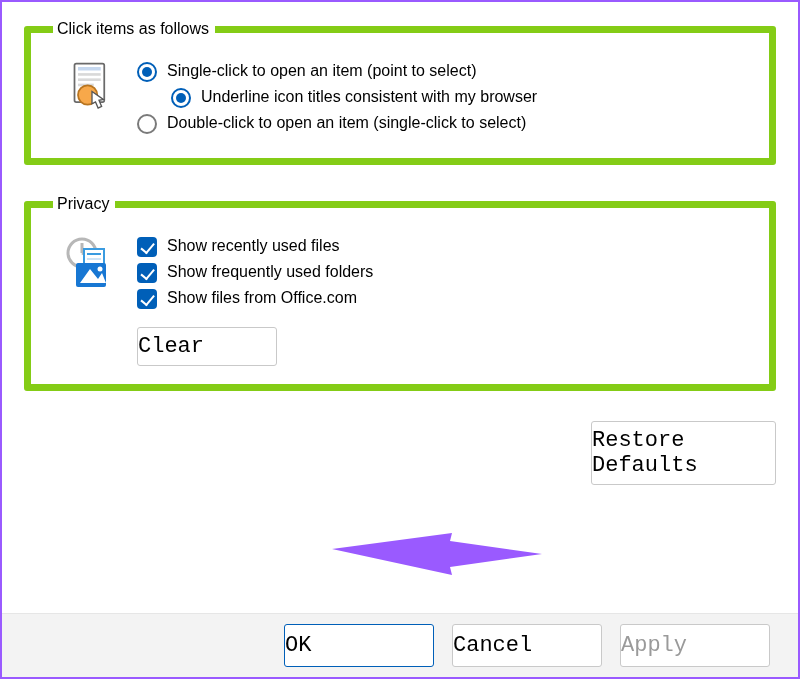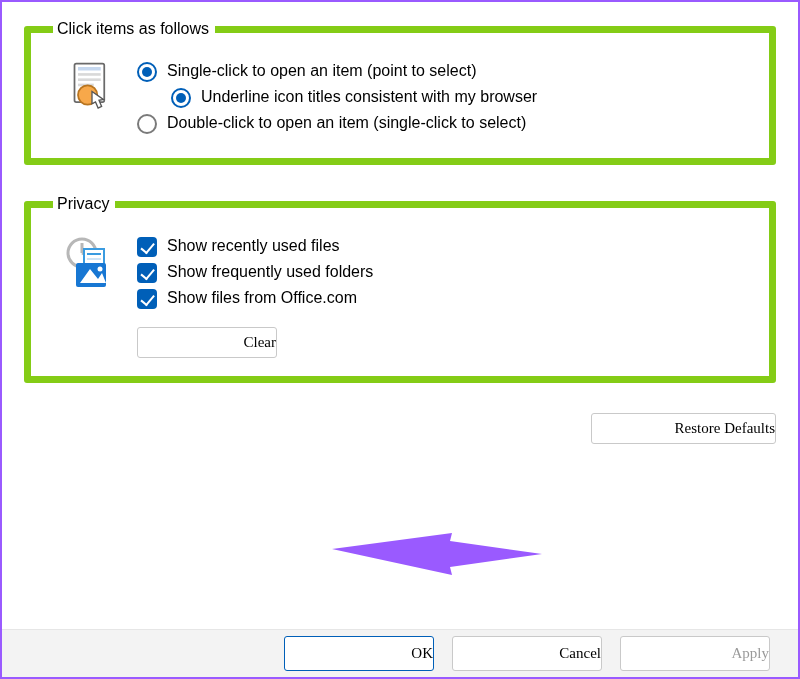"Clear" .btn { font-family: Liberation Serif, serif -> Liberation Mono, monospace; font-size: 15px -> 22px; text-align: right -> left }
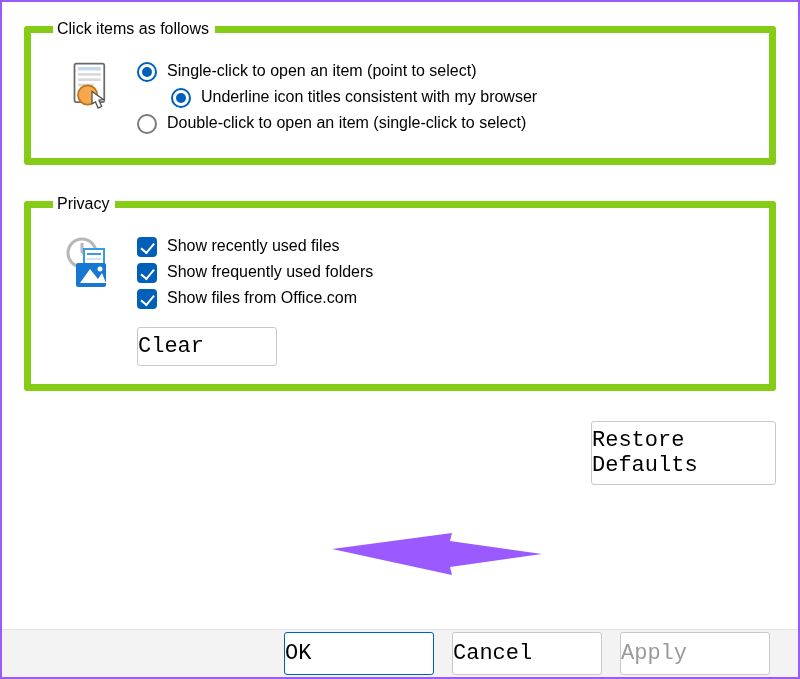"OK" .bottombar { height: 48px -> 64px }
